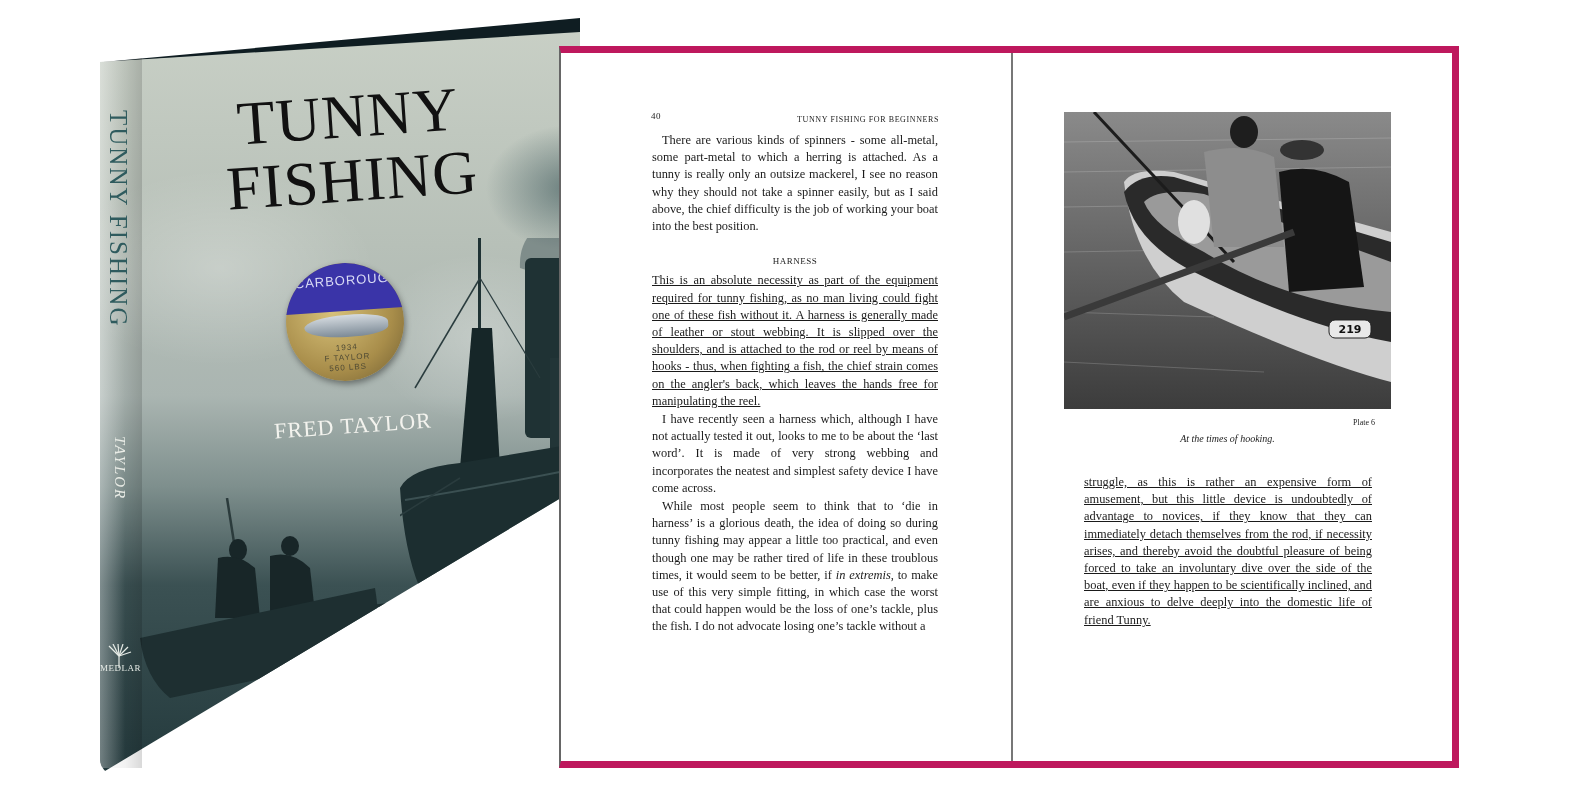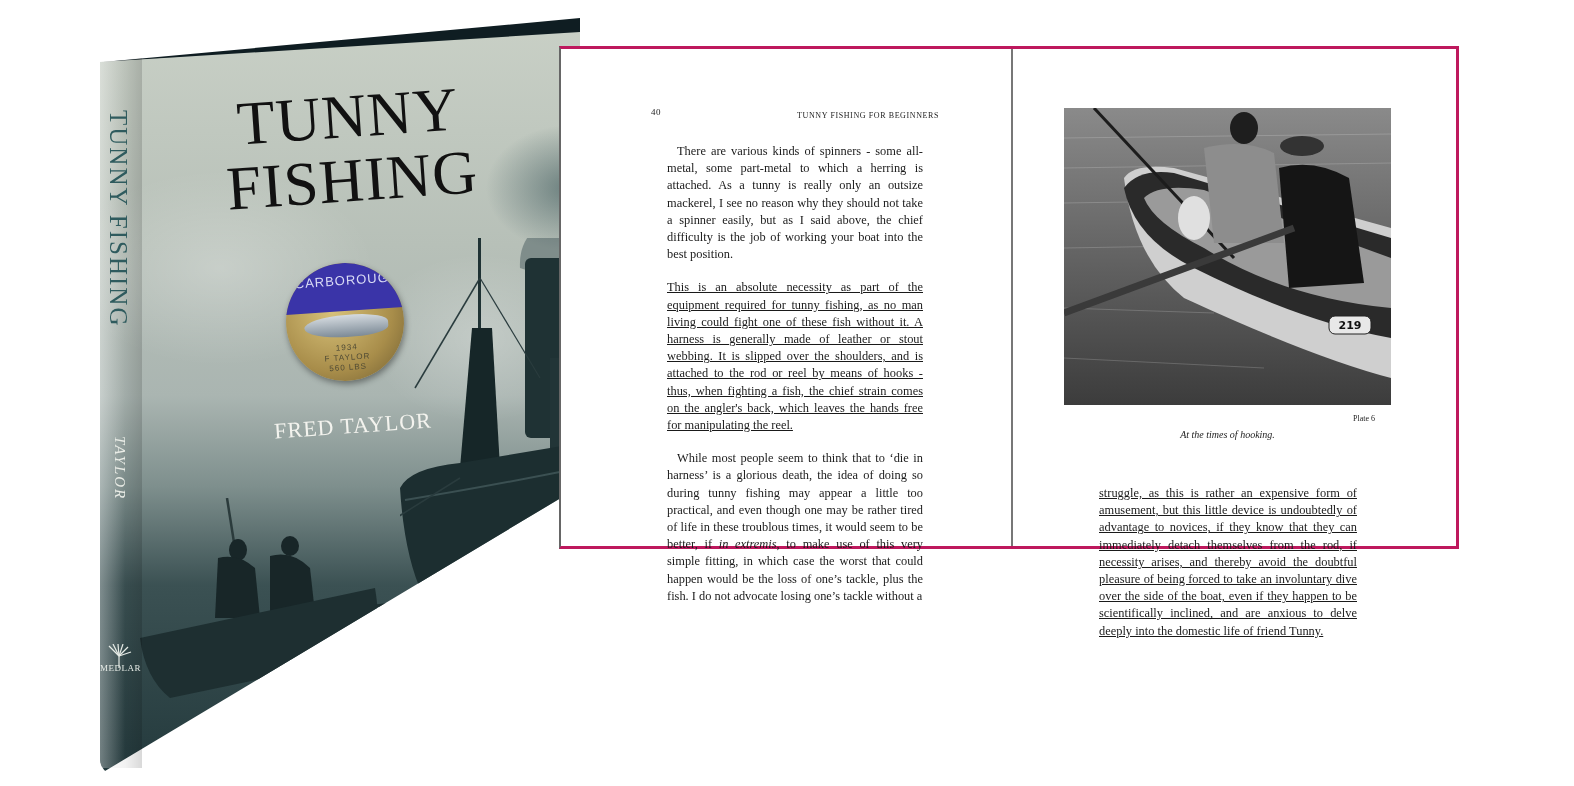"40" .spread { border: 3px solid #be185d -> 7px solid #be185d; height: 503px -> 722px }
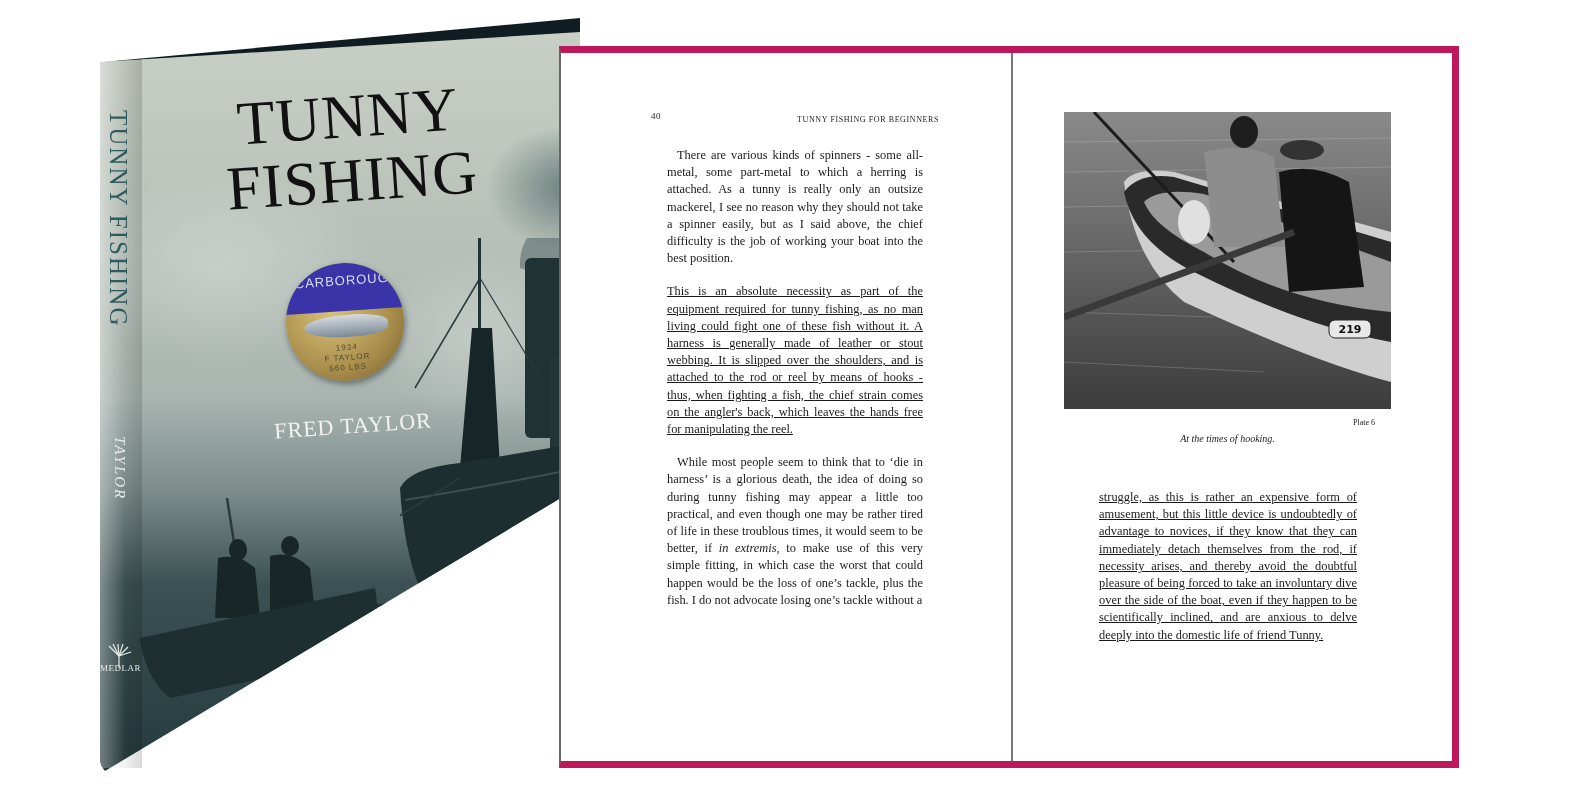"There are various kinds of" .body-text p { margin: 16px -> 1px }
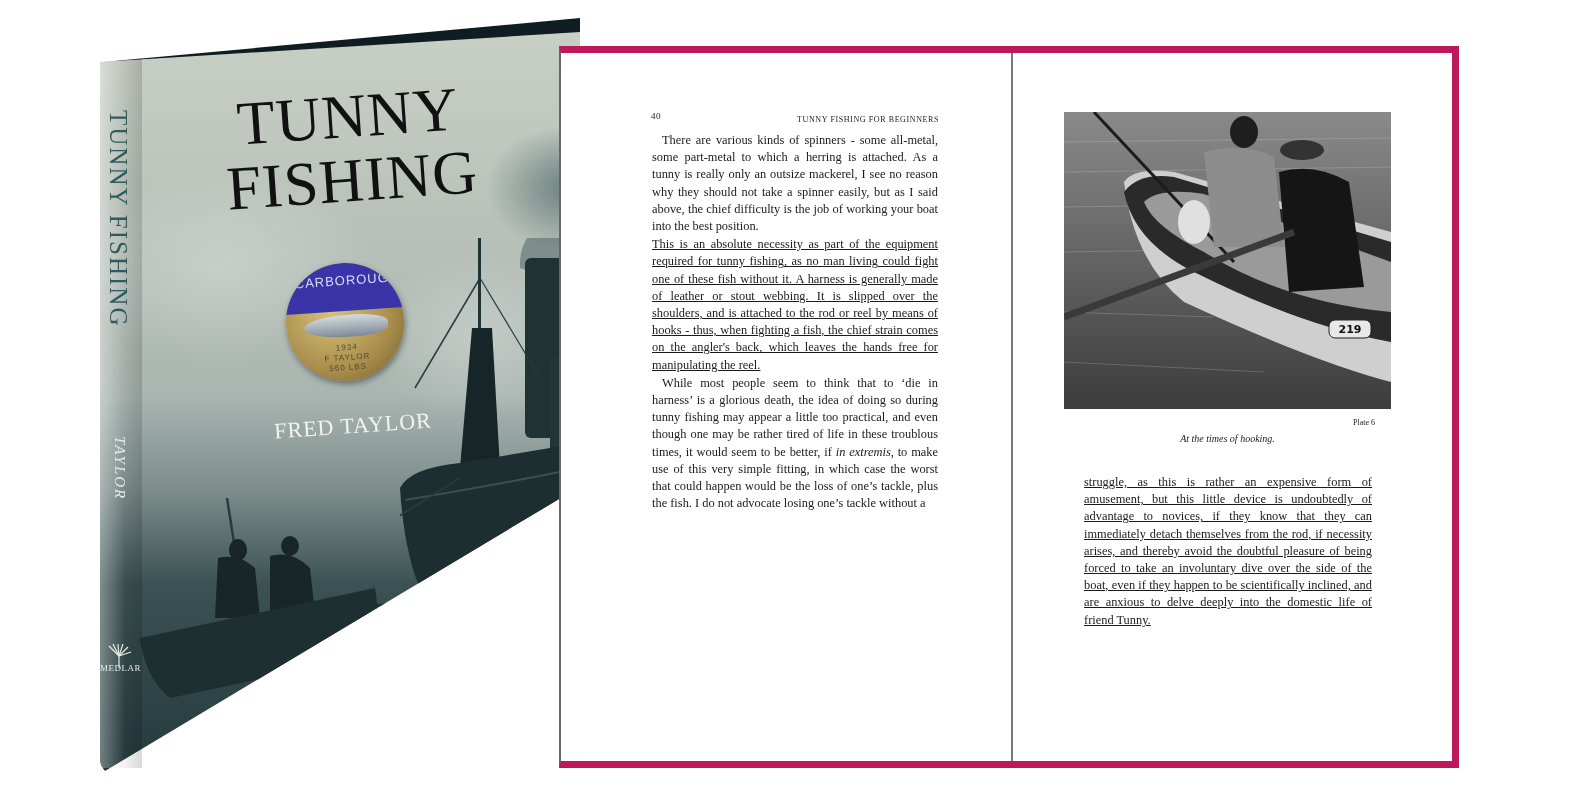"HARNESS" div.section-head { html: none -> <div>HARNESS</div> }
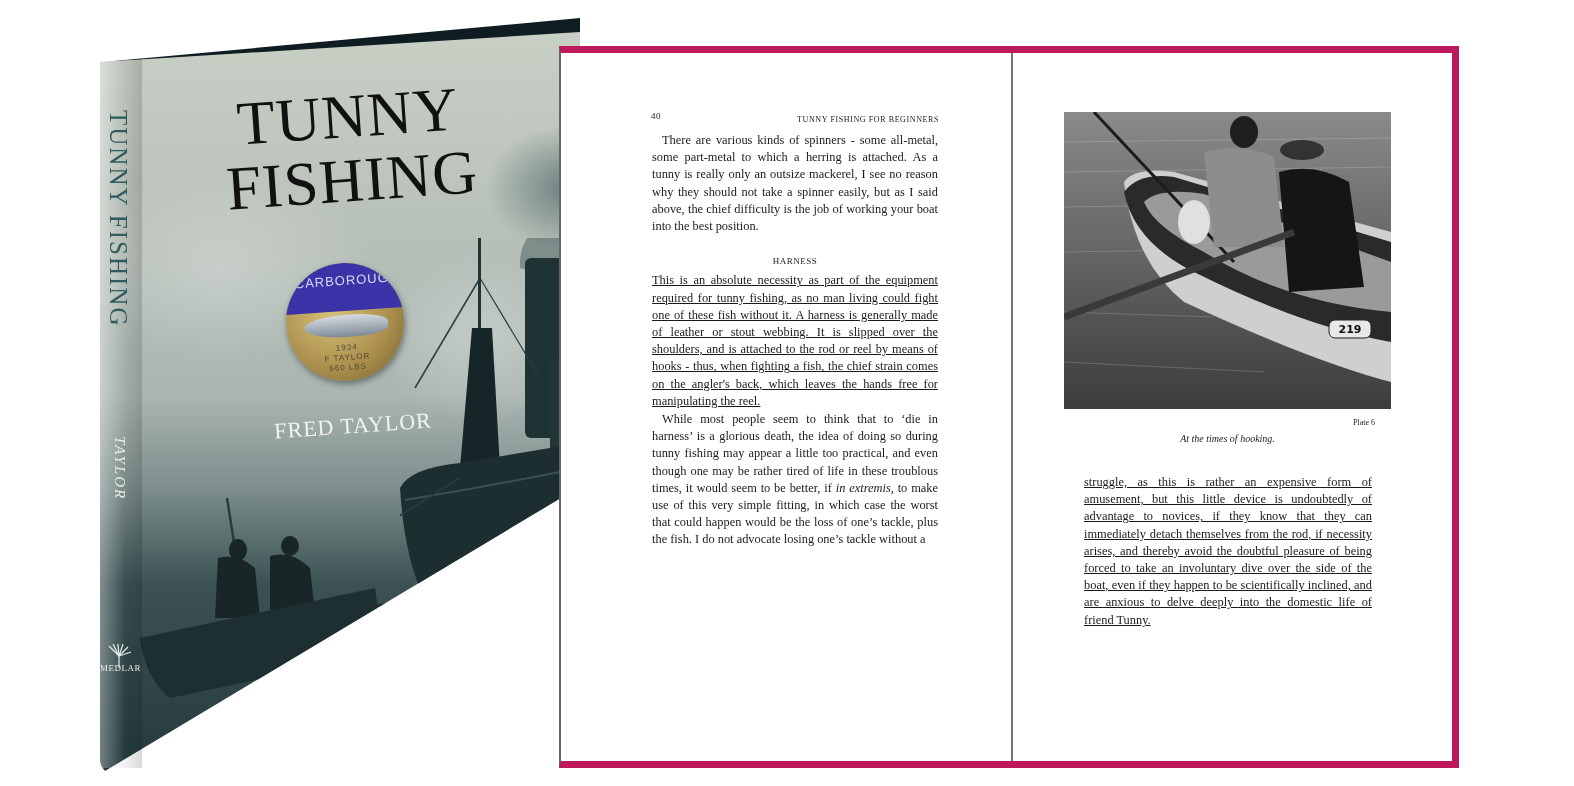"I have recently seen a" p { html: none -> <p>I have recently seen a harness which, although I have not actually tested it out, looks to me to be about the ‘last word’. It is made of very strong webbing and incorporates the neatest and simplest safety device I have come across.</p> }
